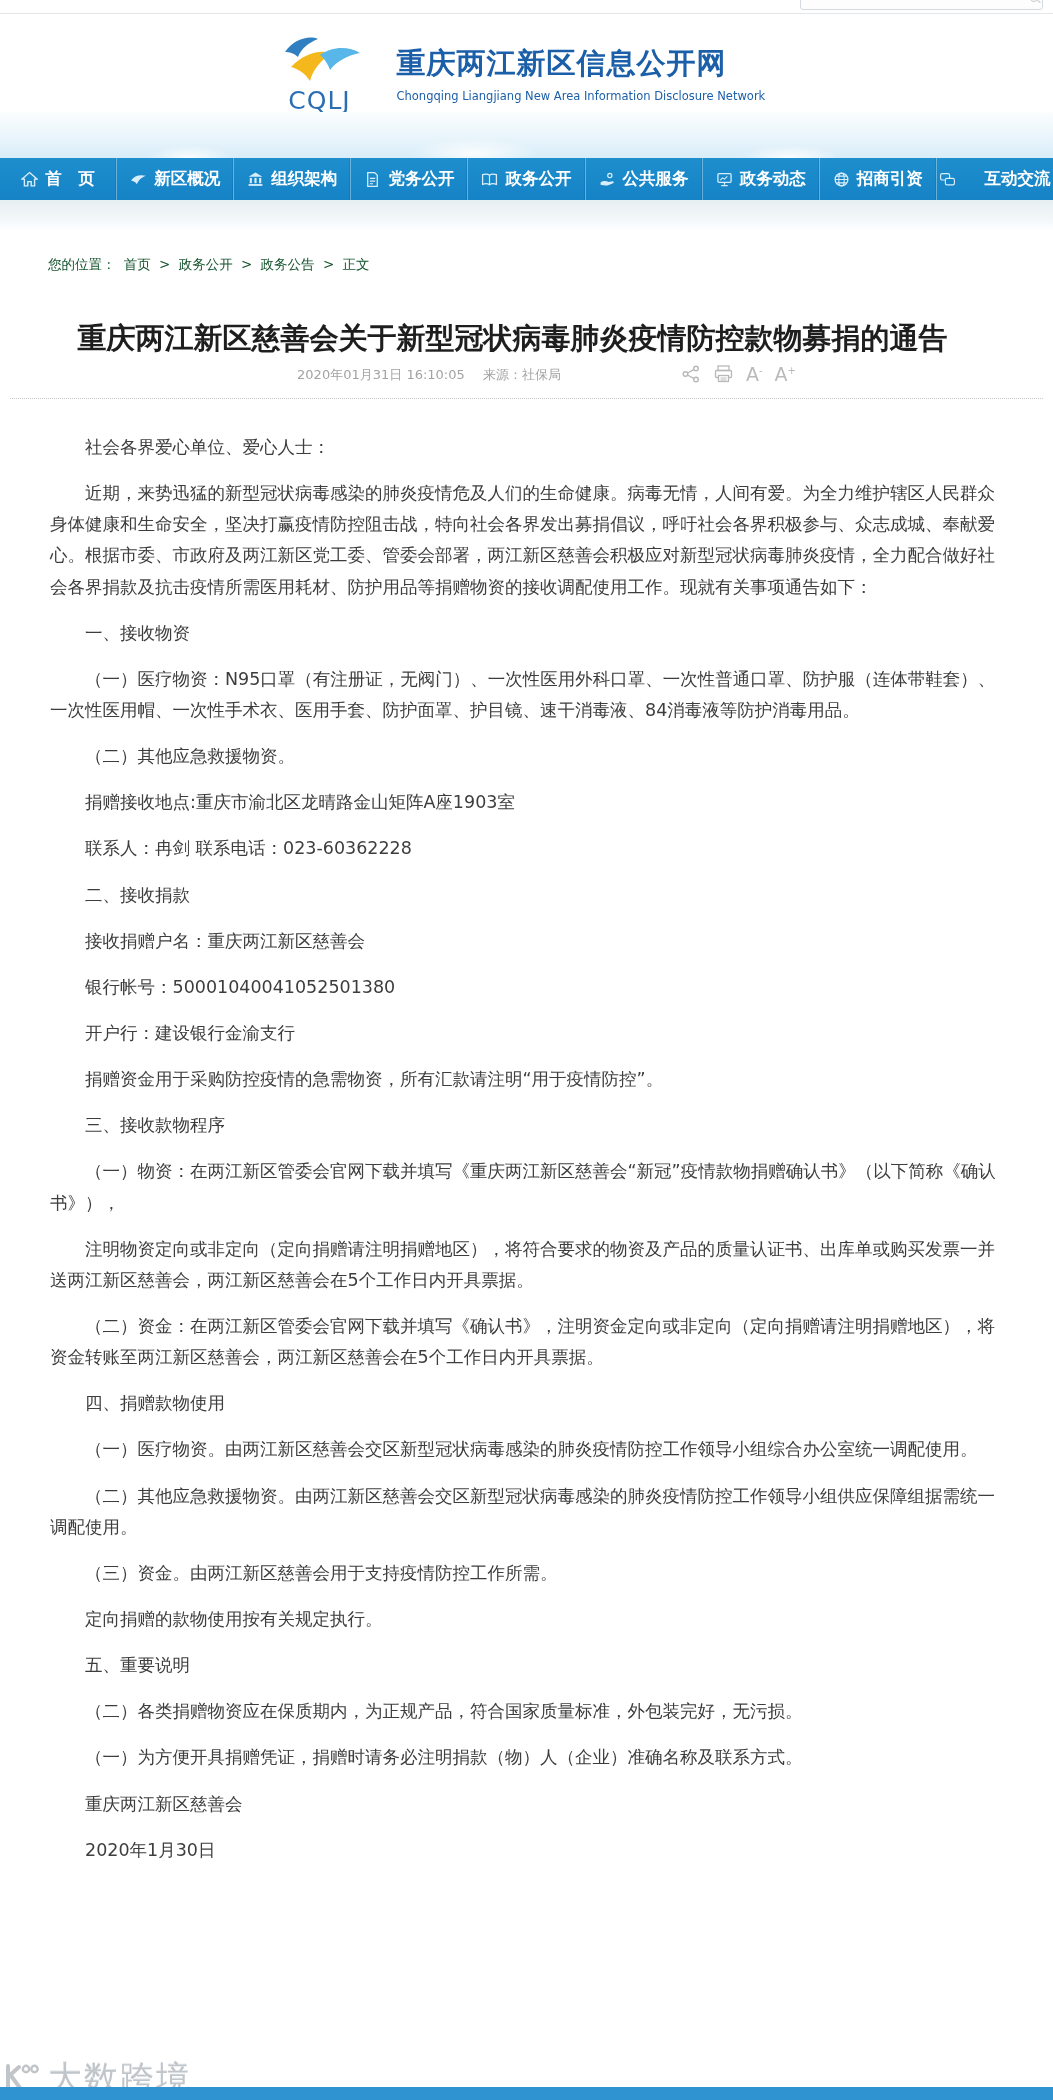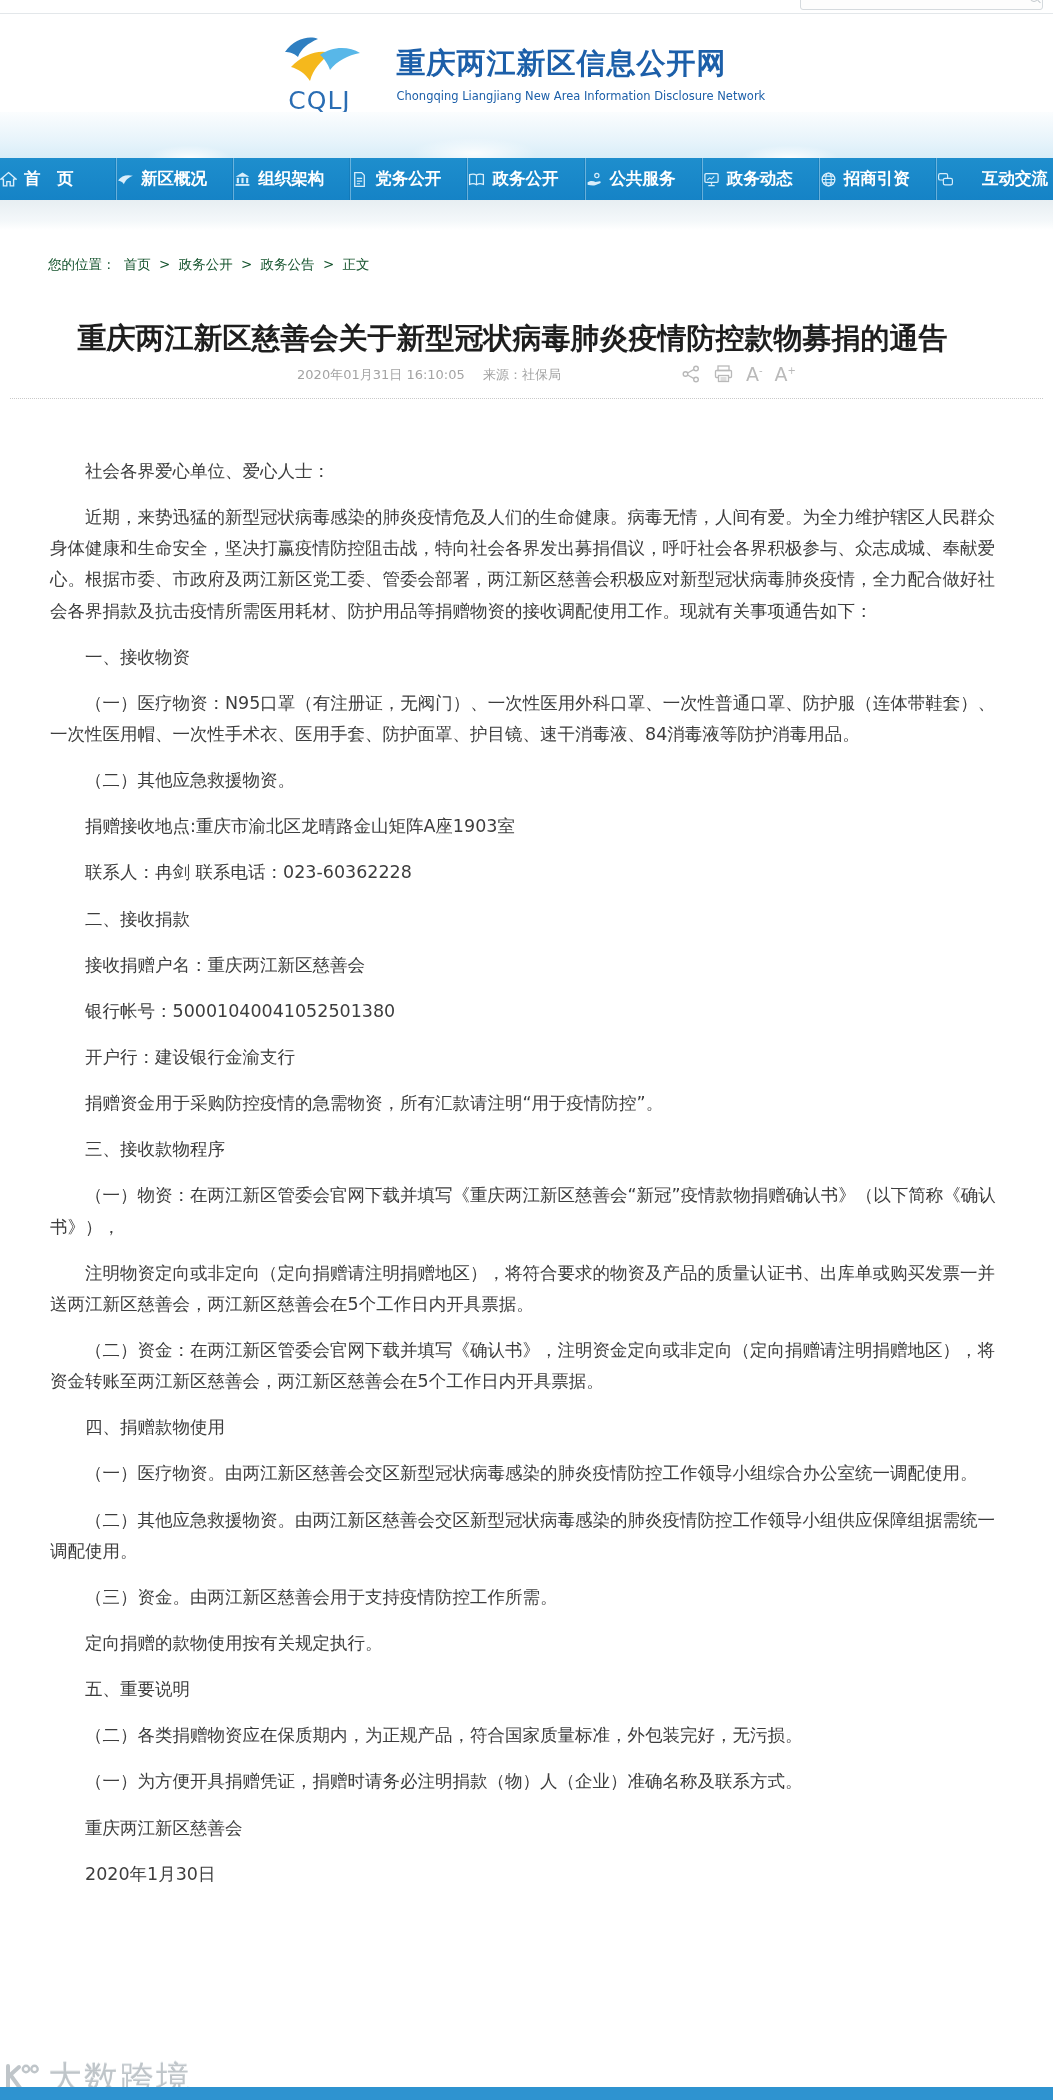"首 页" .nav-item { justify-content: none -> center }
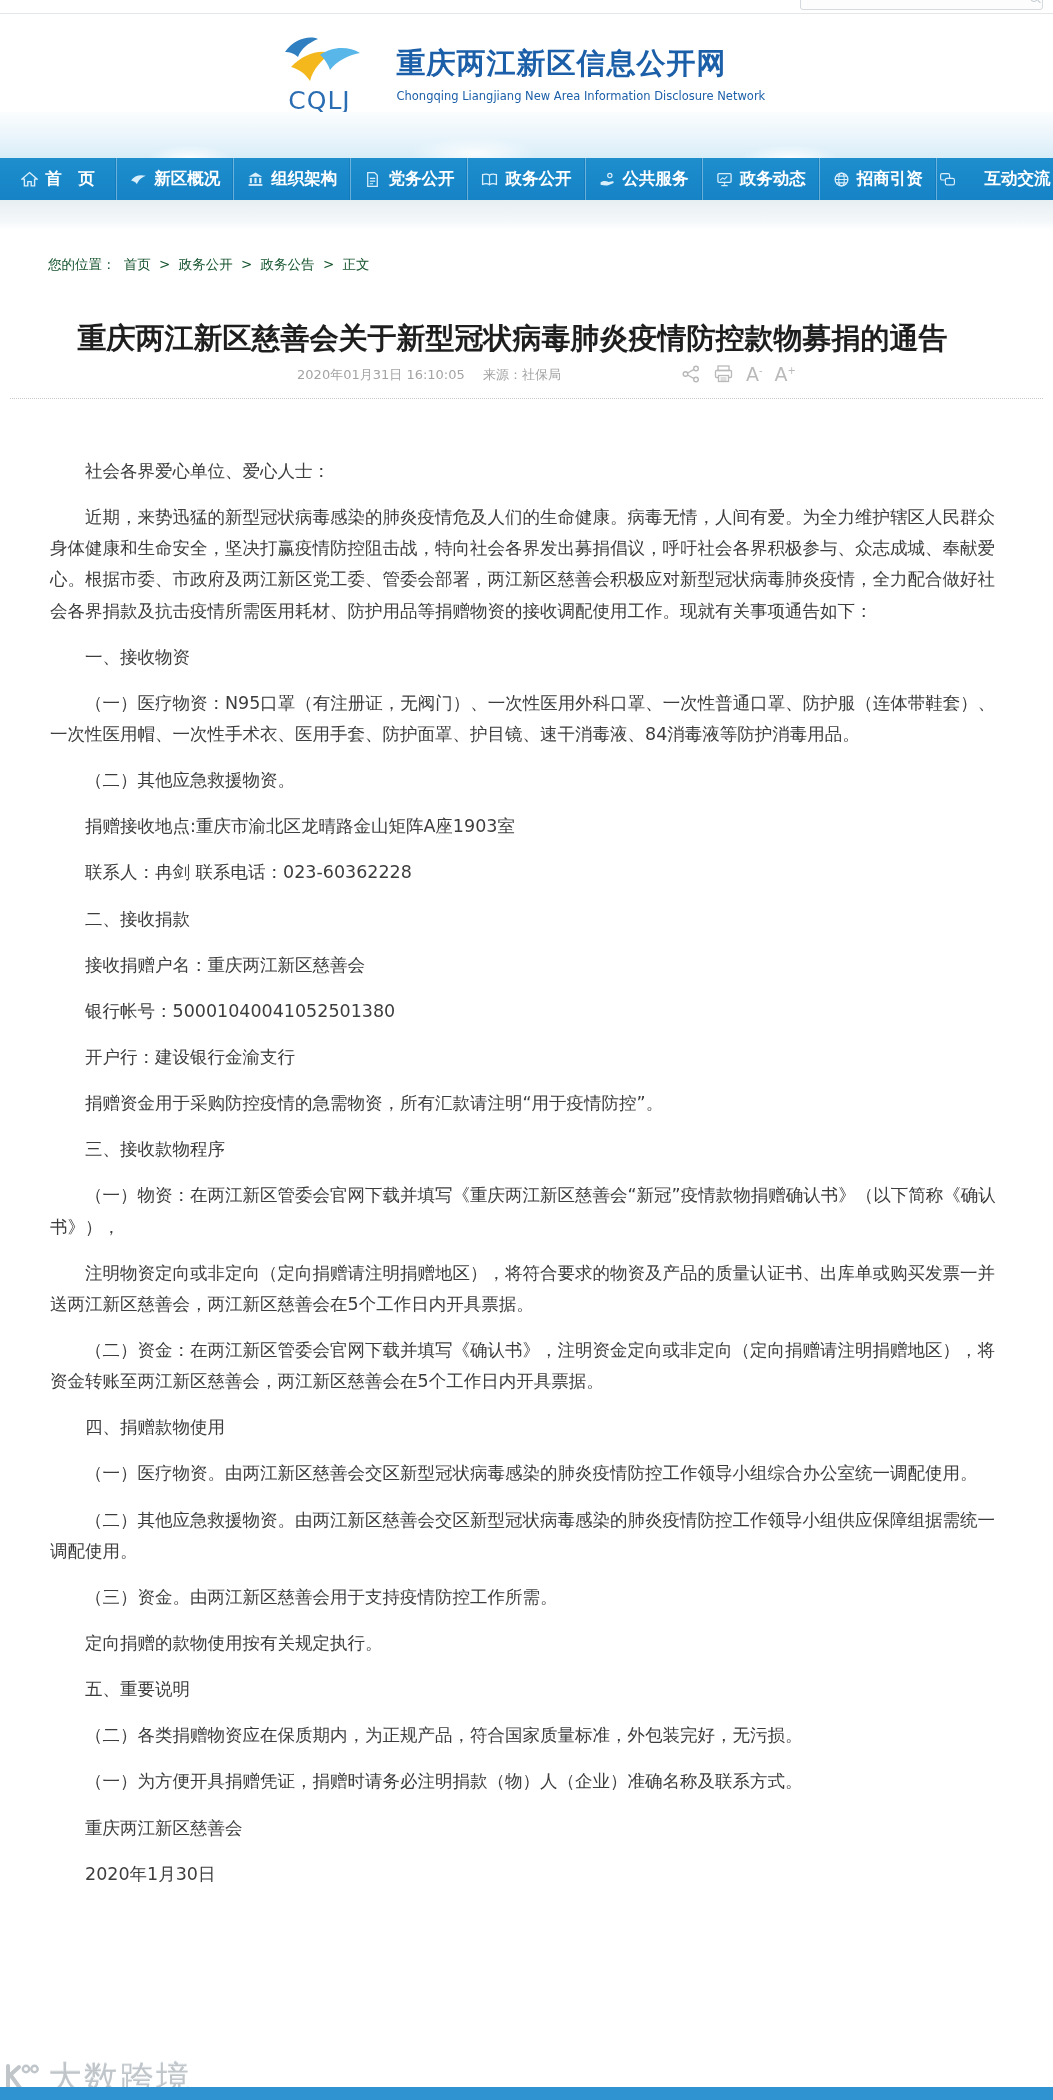"社会各界爱心单位、爱心人士：" .article-body { top: 456px -> 432px }
